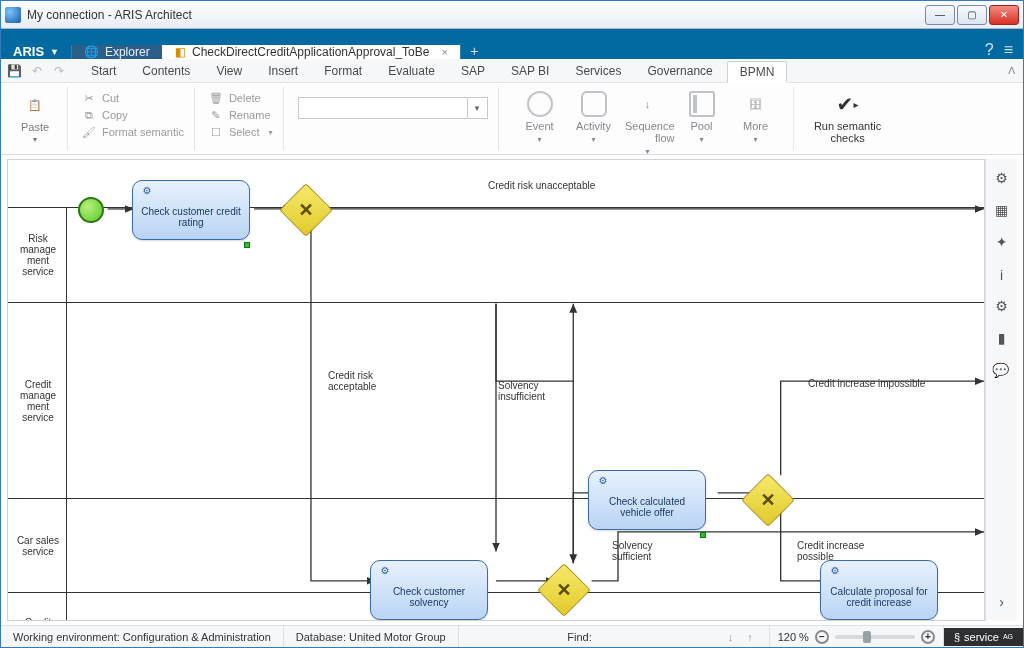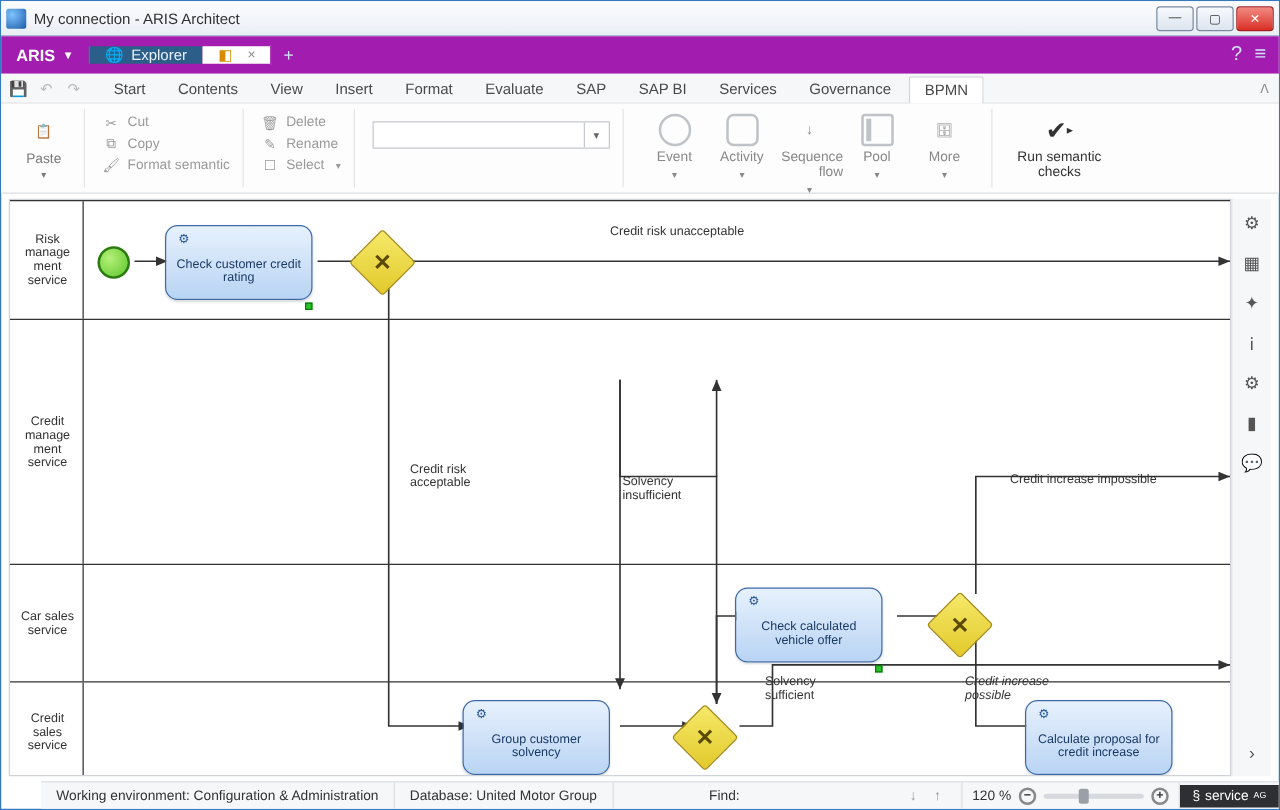"ARIS" .appbar { align-items: center -> flex-end; background: #a21caf -> #0369a1 }
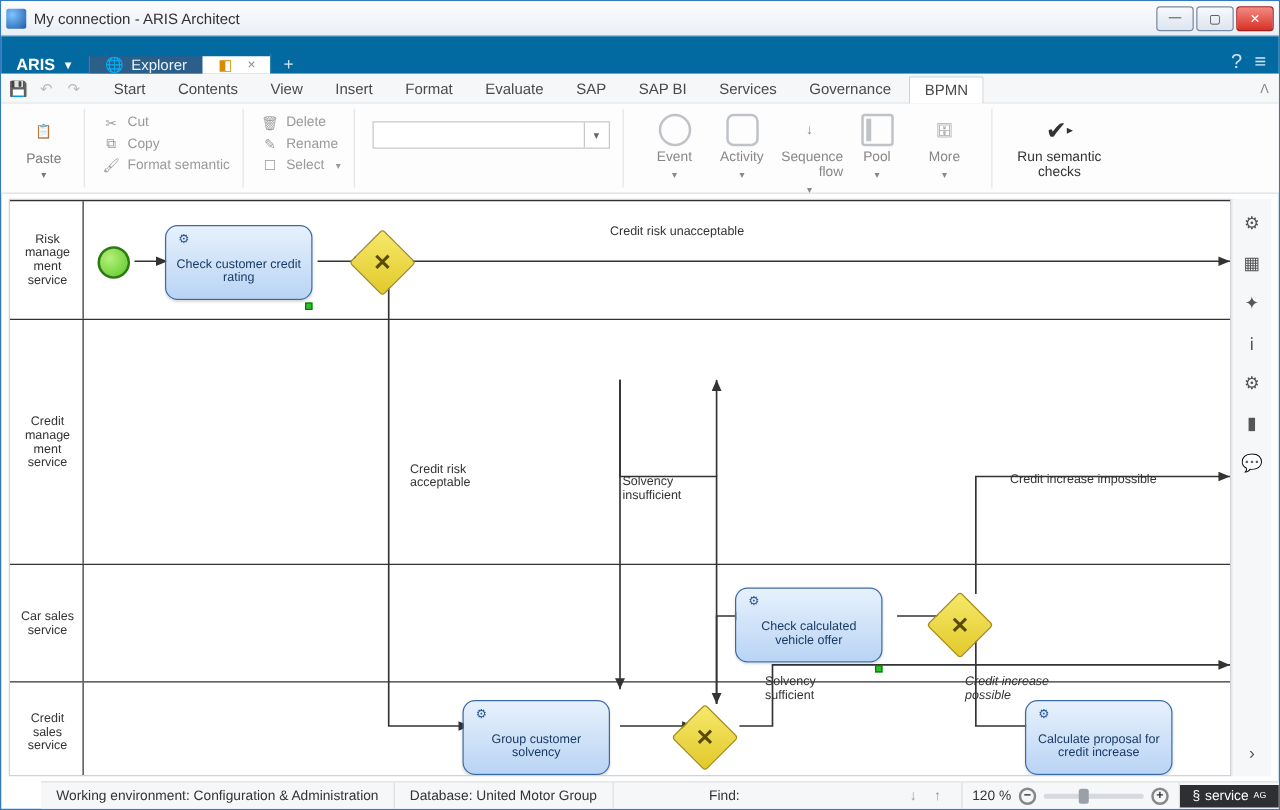"CheckDirectCreditApplicationApproval_ToB" span { html: none -> <span>CheckDirectCreditApplicationApproval_ToBe</span> }
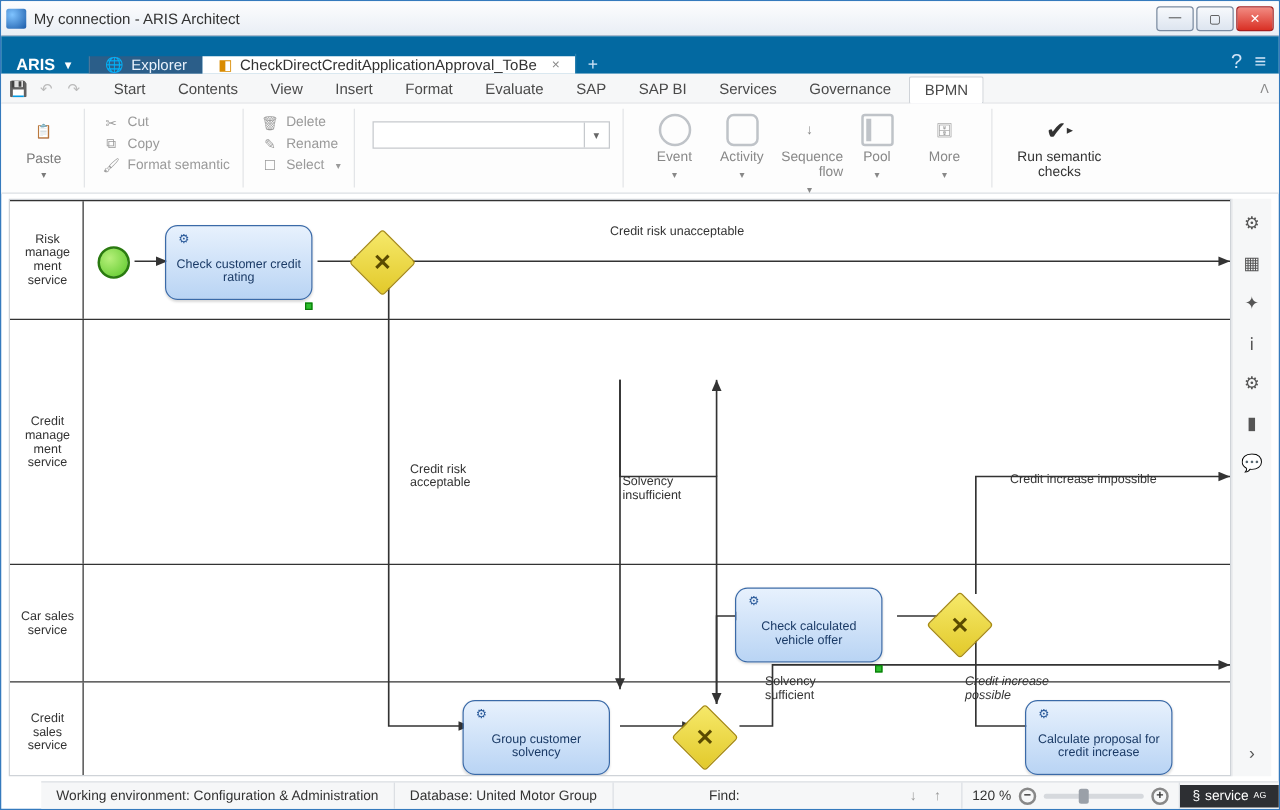"Risk manage ment service" .lane { margin-top: none -> 47px }
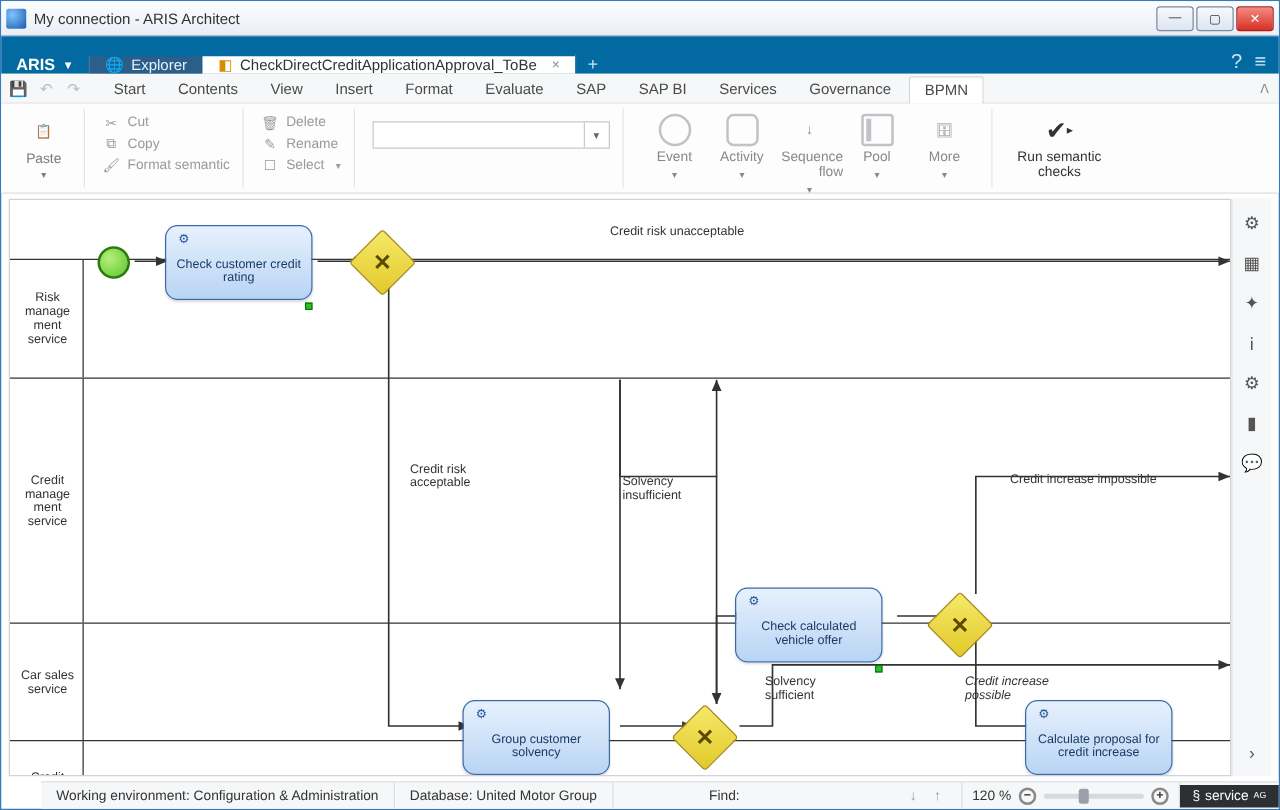"Credit increase possible" div.edge-label { font-style: italic -> none; left: 764px -> 789px }
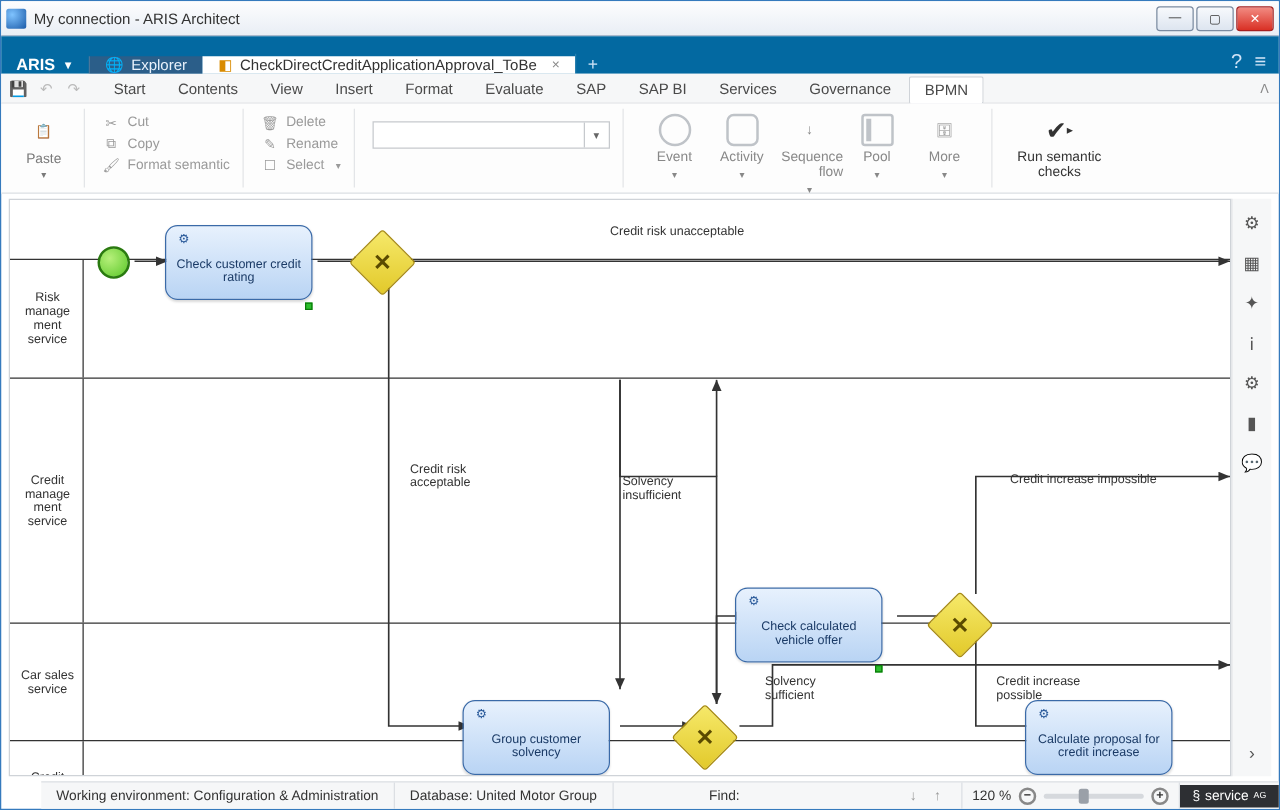"Group customer solvency" span { text: Group -> Check }
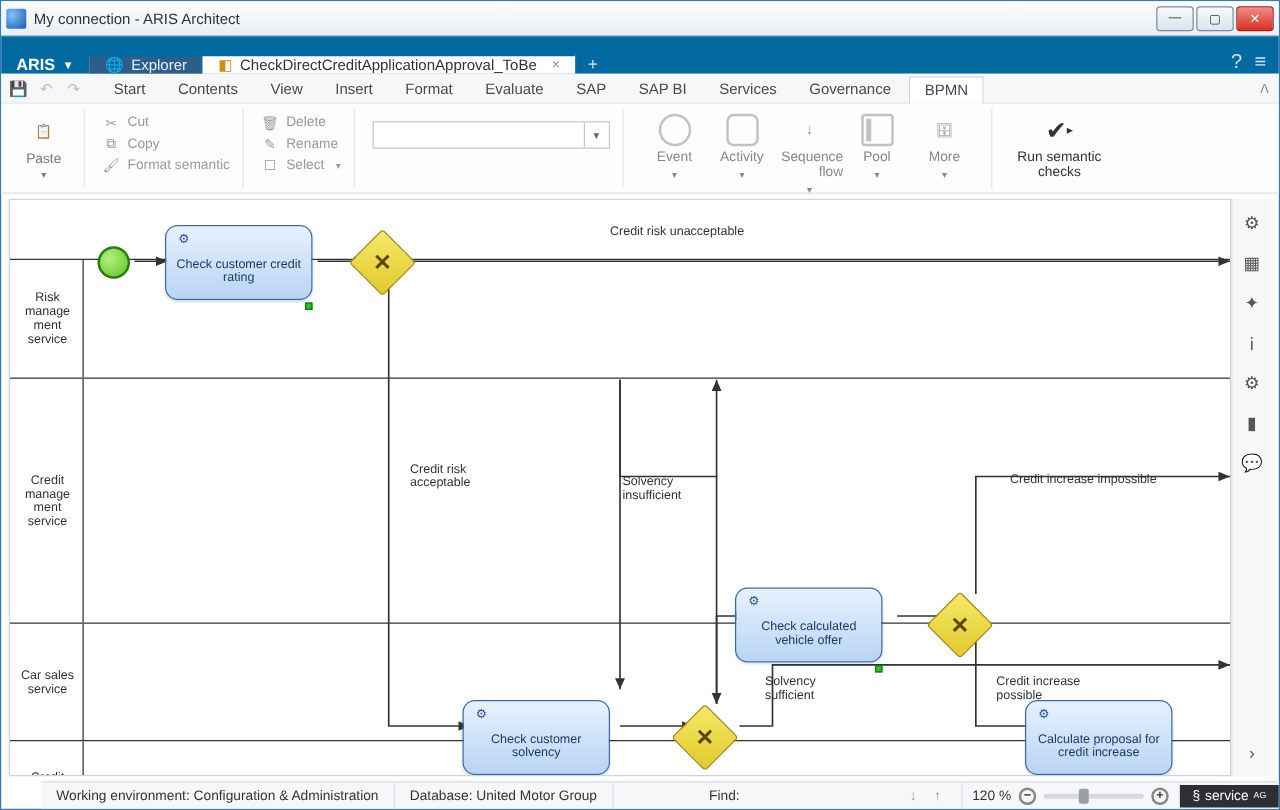"Working environment: Configuration &" .statusbar { margin-left: 32px -> none }
